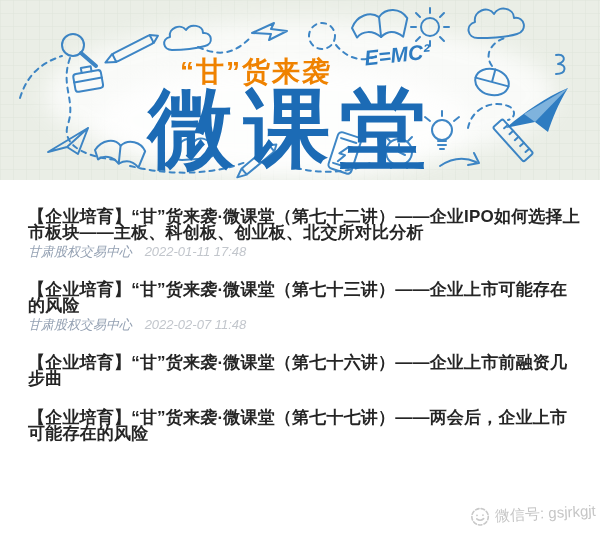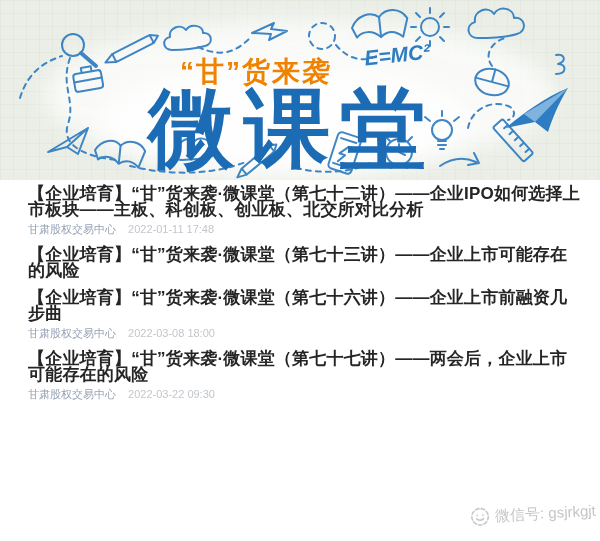"【企业培育】“甘”货来袭·微课堂（第七十二讲）——企业IPO如何选择上市板块——" .article { margin-top: none -> 23px }
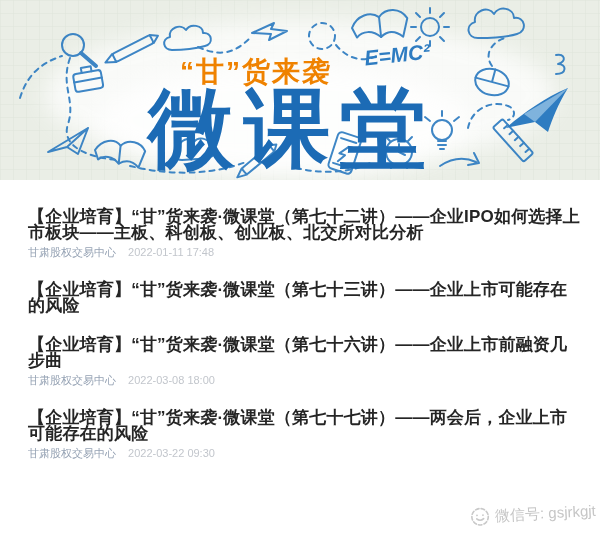"甘肃股权交易中心 2022-01-11 17:48" .article-meta { font-size: 11px -> 13px; font-style: none -> italic }
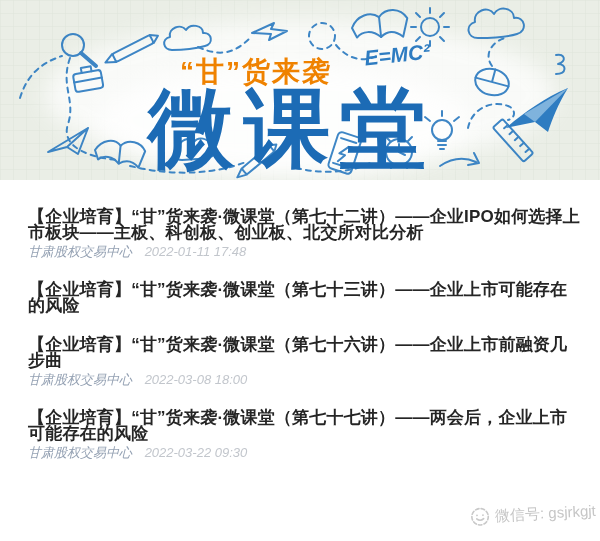"甘肃股权交易中心 2022-02-07 11:48" div.article-meta { html: none -> <div> <span>甘肃股权交易中心</span> <span>2022-02-07 11:48</span> </div> }
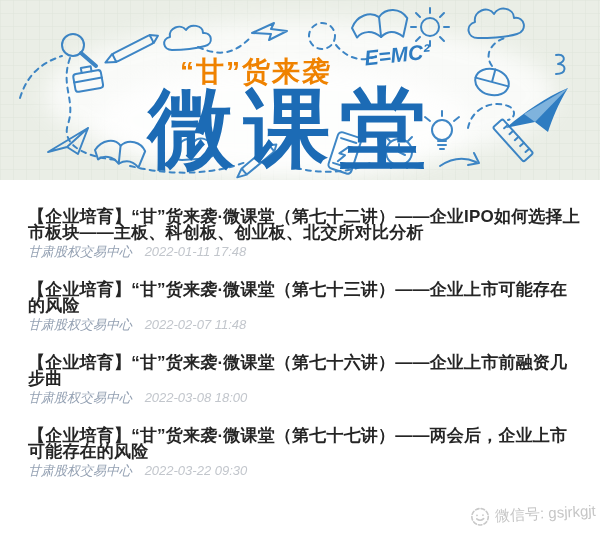"甘肃股权交易中心 2022-03-08 18:00" div.article-meta { html: <div> <span>甘肃股权交易中心</span> <span>2022-03-08 18:00</span> </div> -> none }
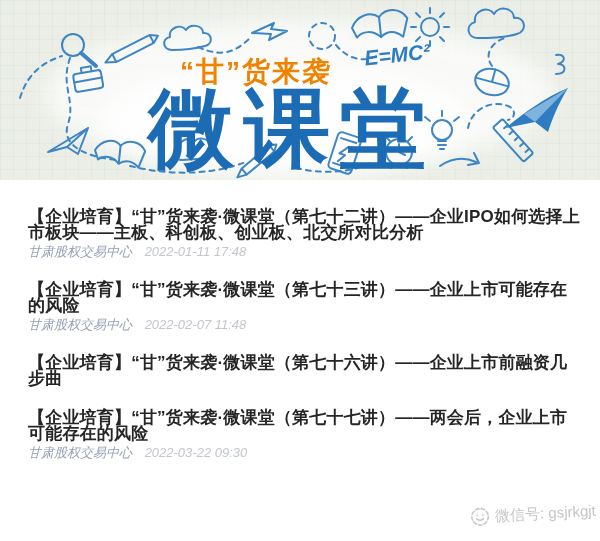"甘肃股权交易中心 2022-03-22 09:30" div.article-meta { html: <div> <span>甘肃股权交易中心</span> <span>2022-03-22 09:30</span> </div> -> none }
